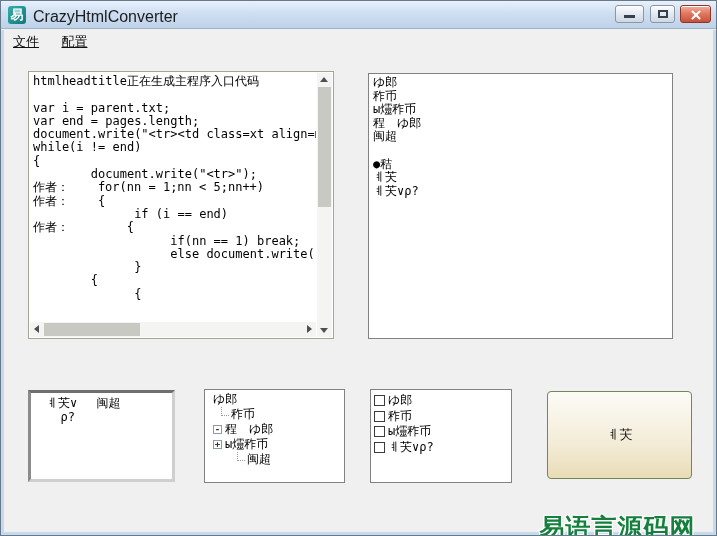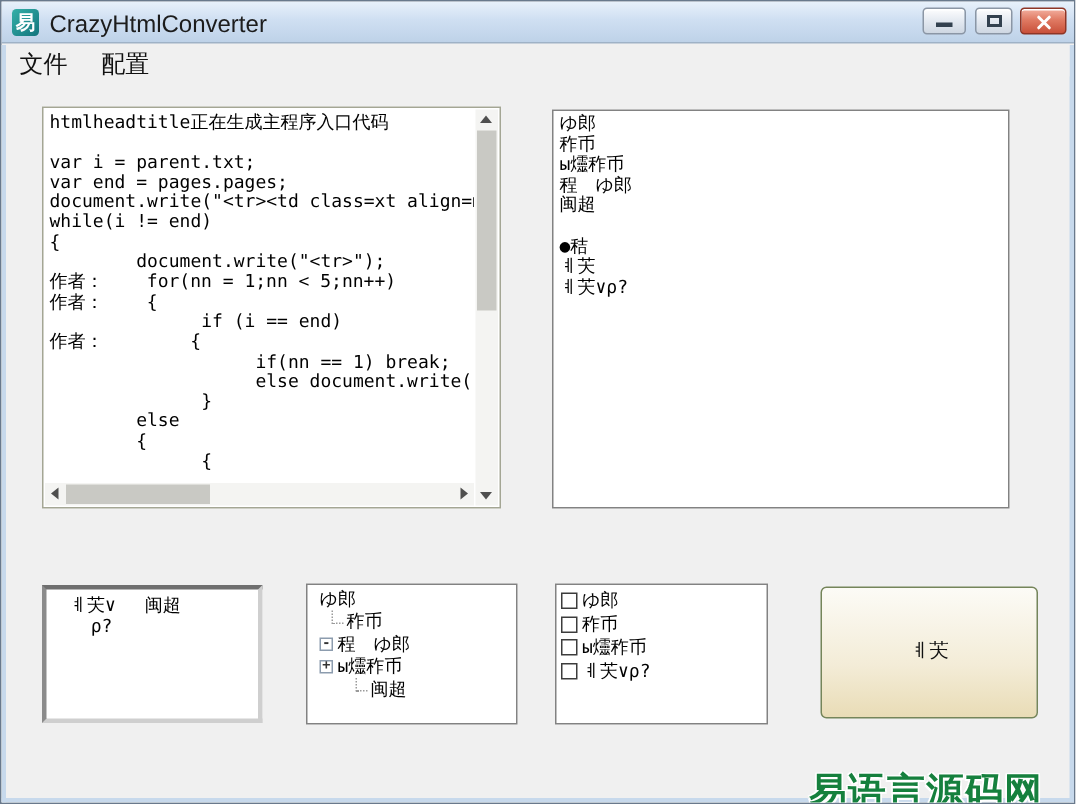"文件" .menuitem { font-size: 16px -> 13px; text-decoration: none -> underline }
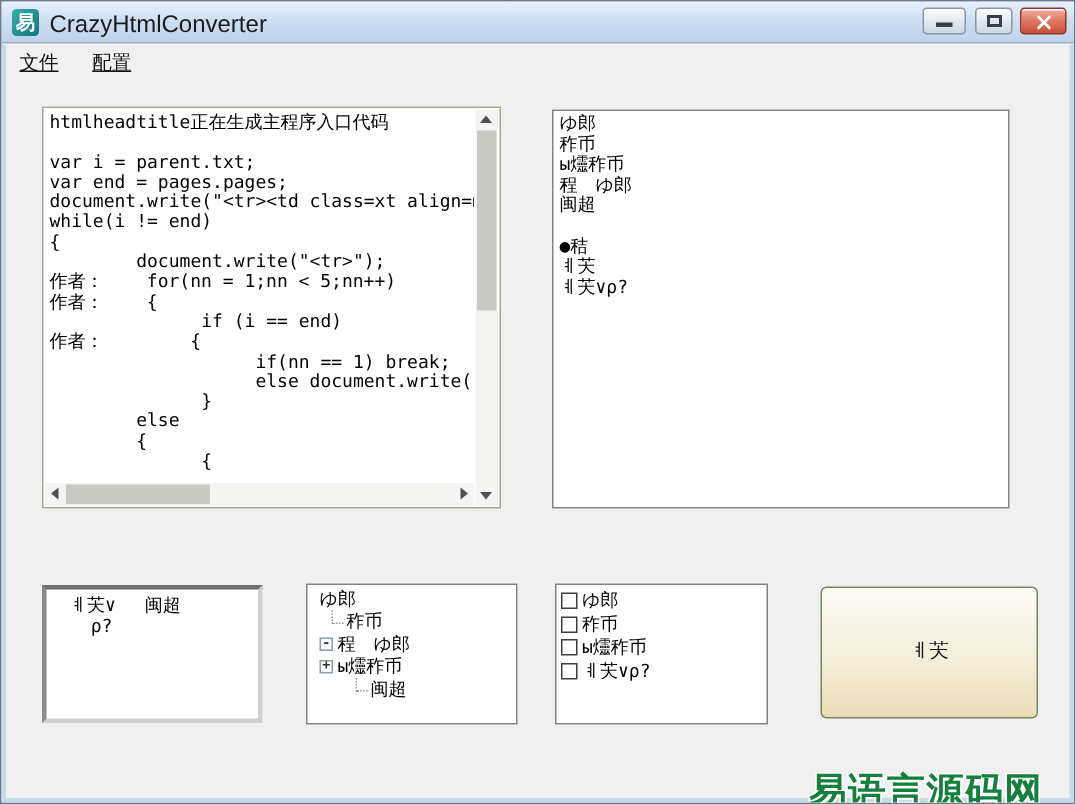"var end = pages.pages;" div.codeline { text: pages.pages -> pages.length }
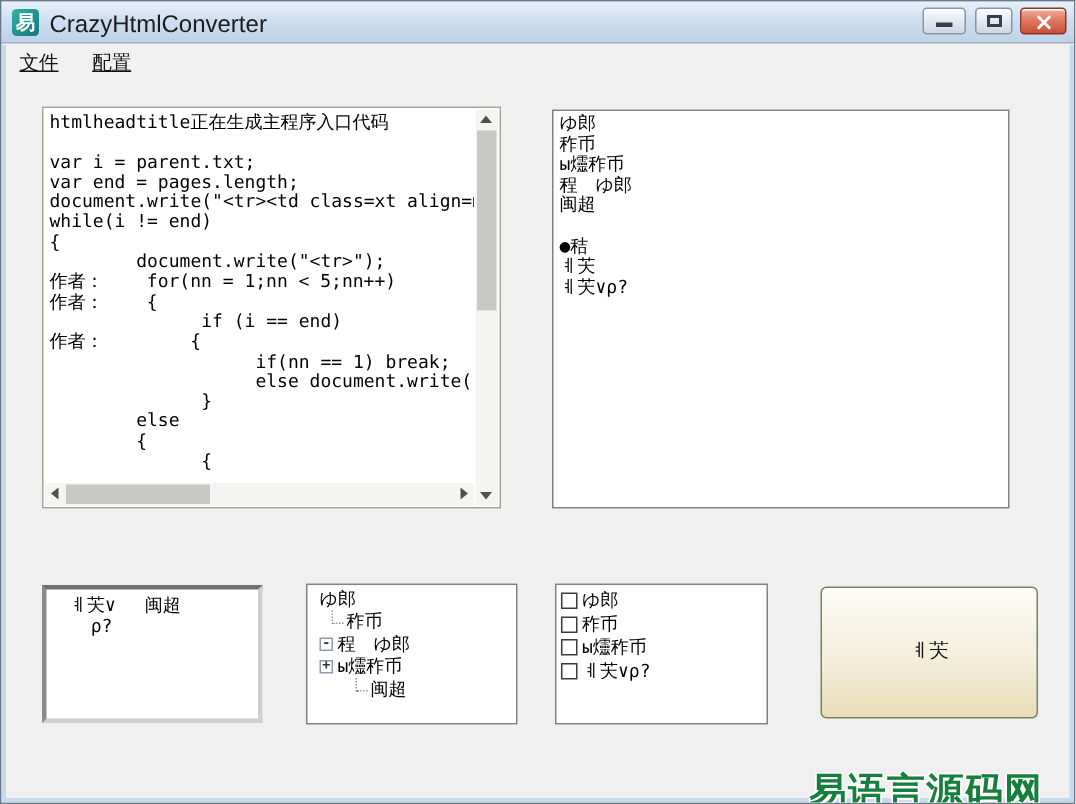"else" div.codeline { html: <div> else</div> -> none }
